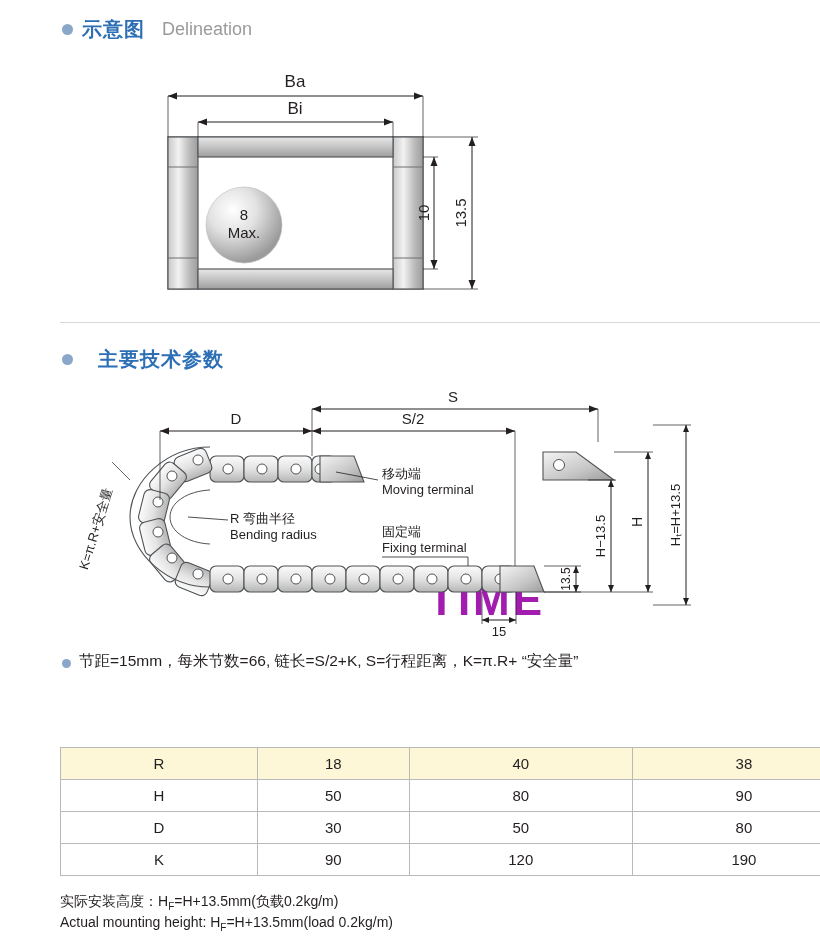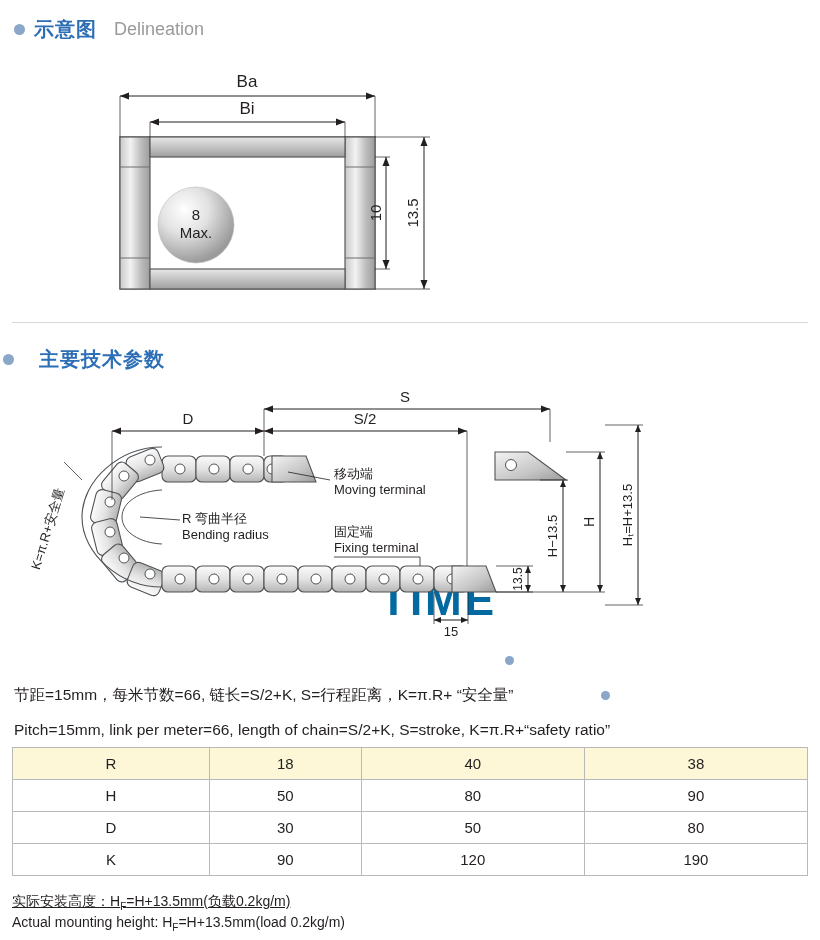"示意图" .page { margin-left: none -> 48px }
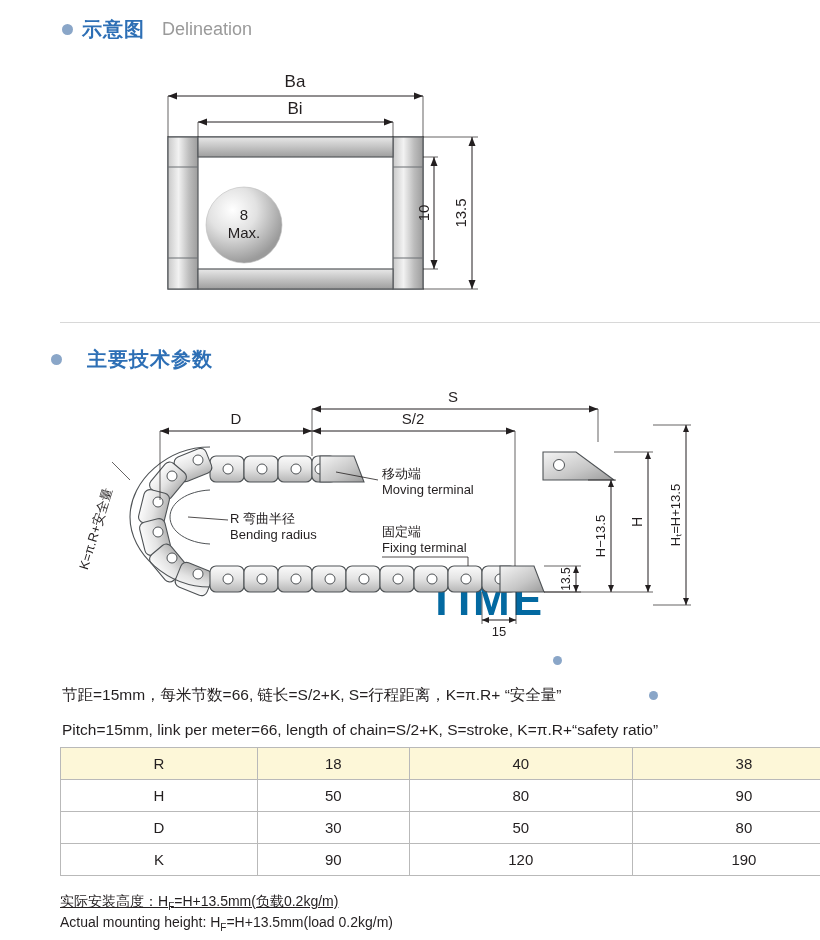"主要技术参数" #sec2 { left: 3px -> 14px }
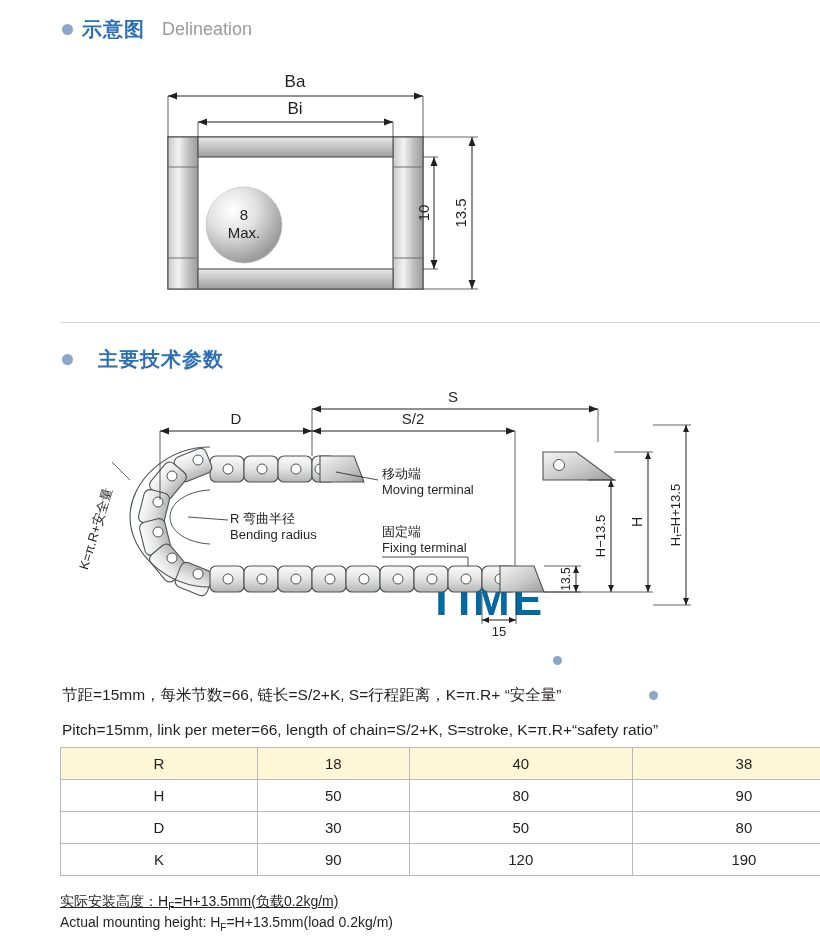"TIME" .watermark { color: #0369a1 -> #a21caf }
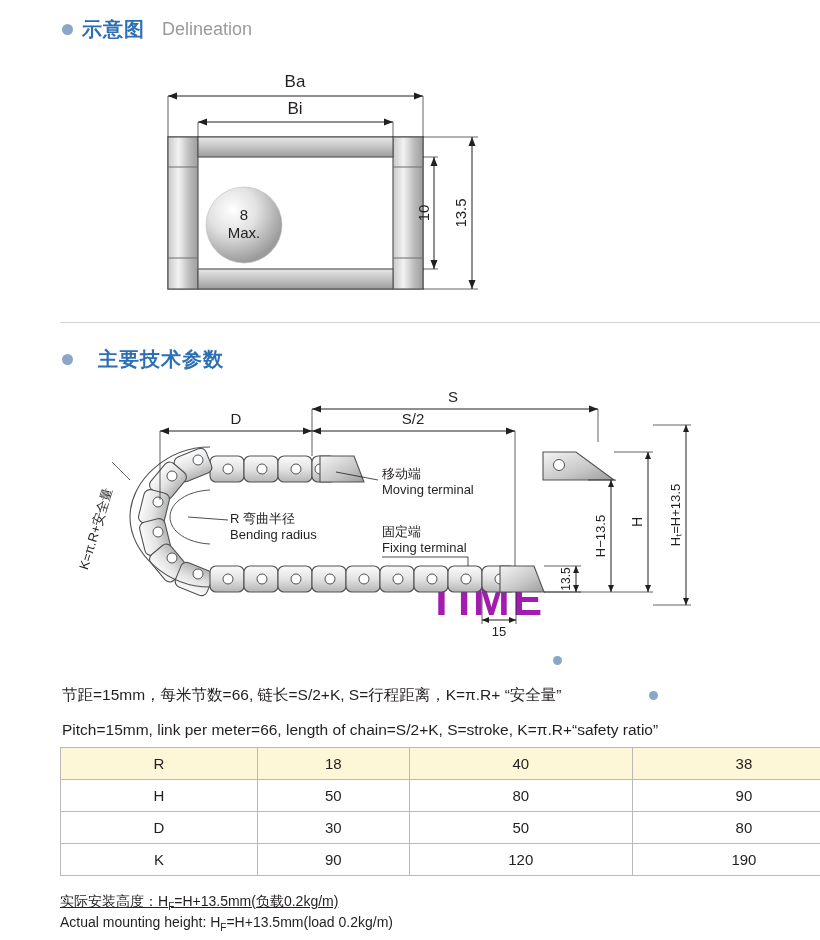"节距=15mm，每米节数=66, 链长=S/2+K, S=行程距离，K=π.R+" .bullet-line { align-items: flex-end -> center; flex-direction: column -> none; gap: 20px -> 8px }
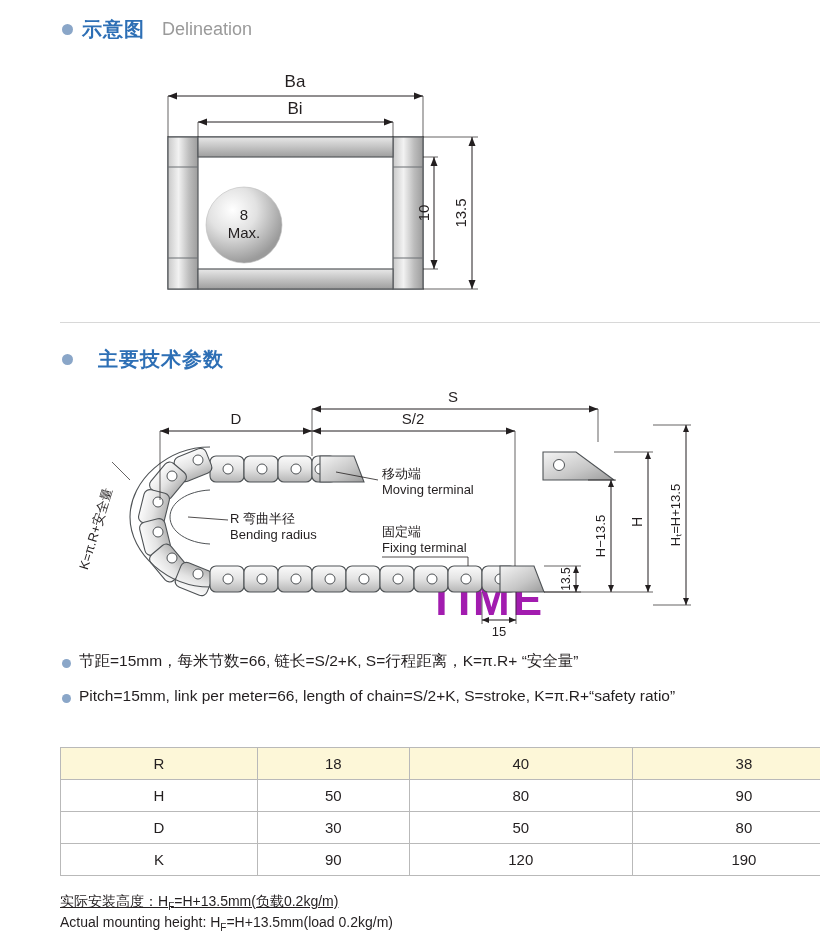"Pitch=15mm, link per meter=66, length" div.bullet-line { html: <div> <span></span> <span>Pitch=15mm, link per meter=66, length of chain=S/2+K, S=stroke, K=π.R+“safety ratio”</span> </div> -> none }
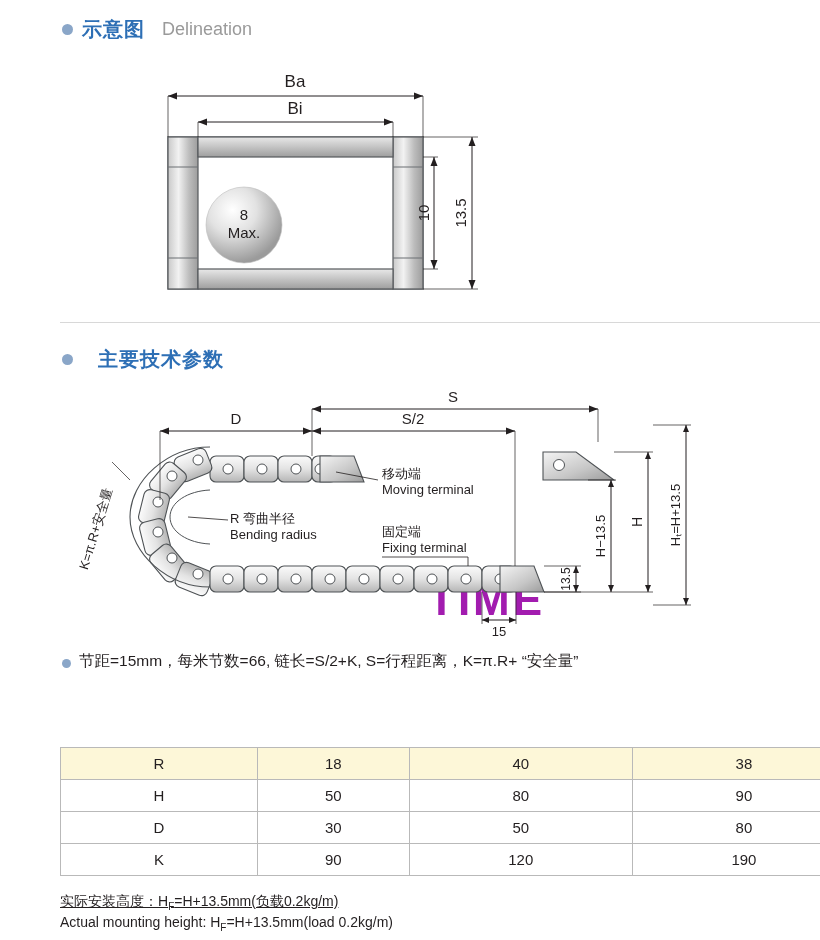"实际安装高度：HF=H+13.5mm(负载0.2kg/m)" #fn1 { text-decoration: underline -> none }
